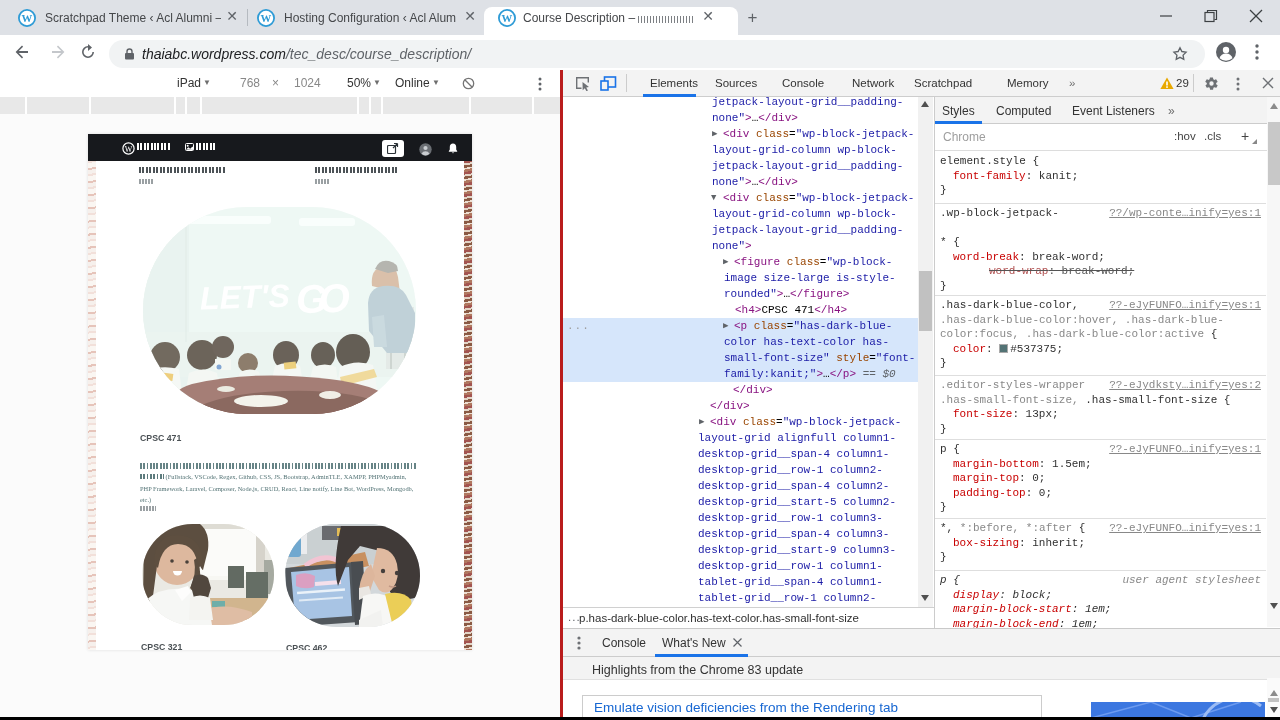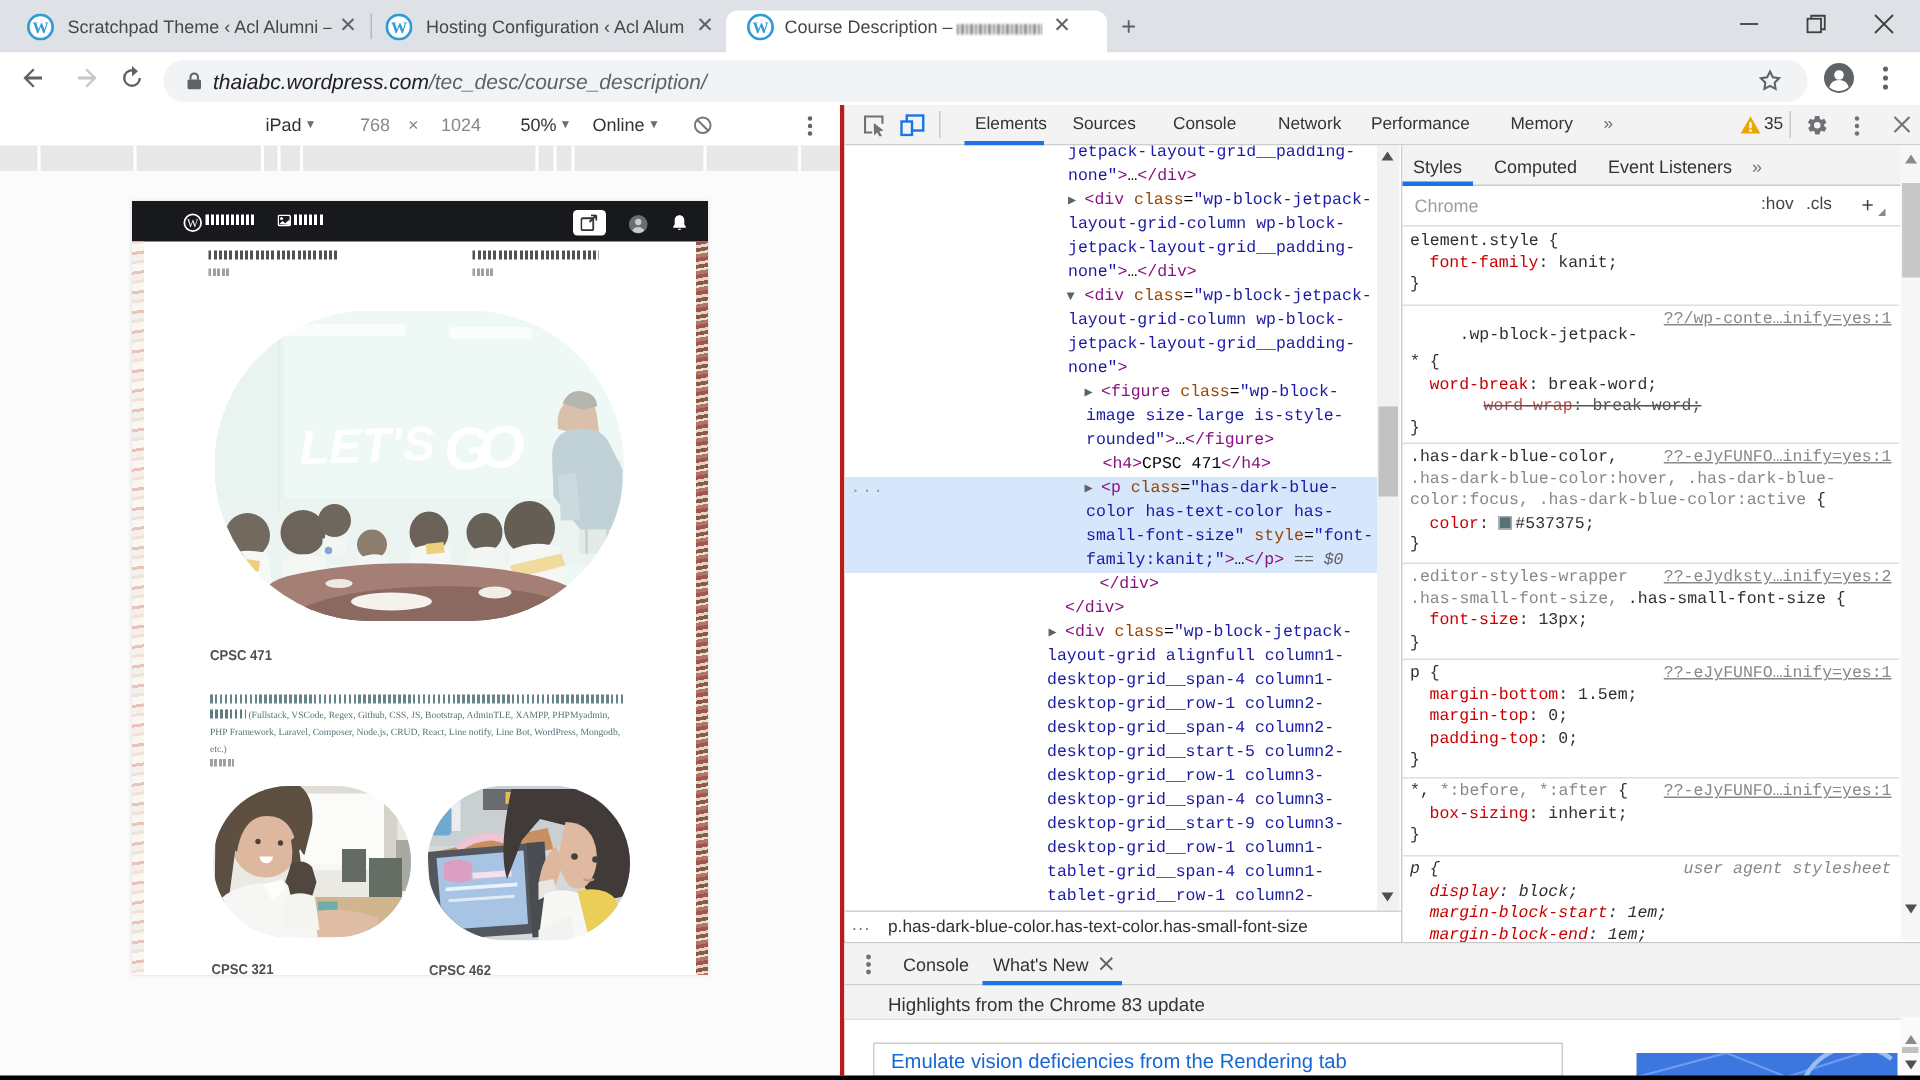"Performance" span.dttab { text: Performance -> Scratchpad }
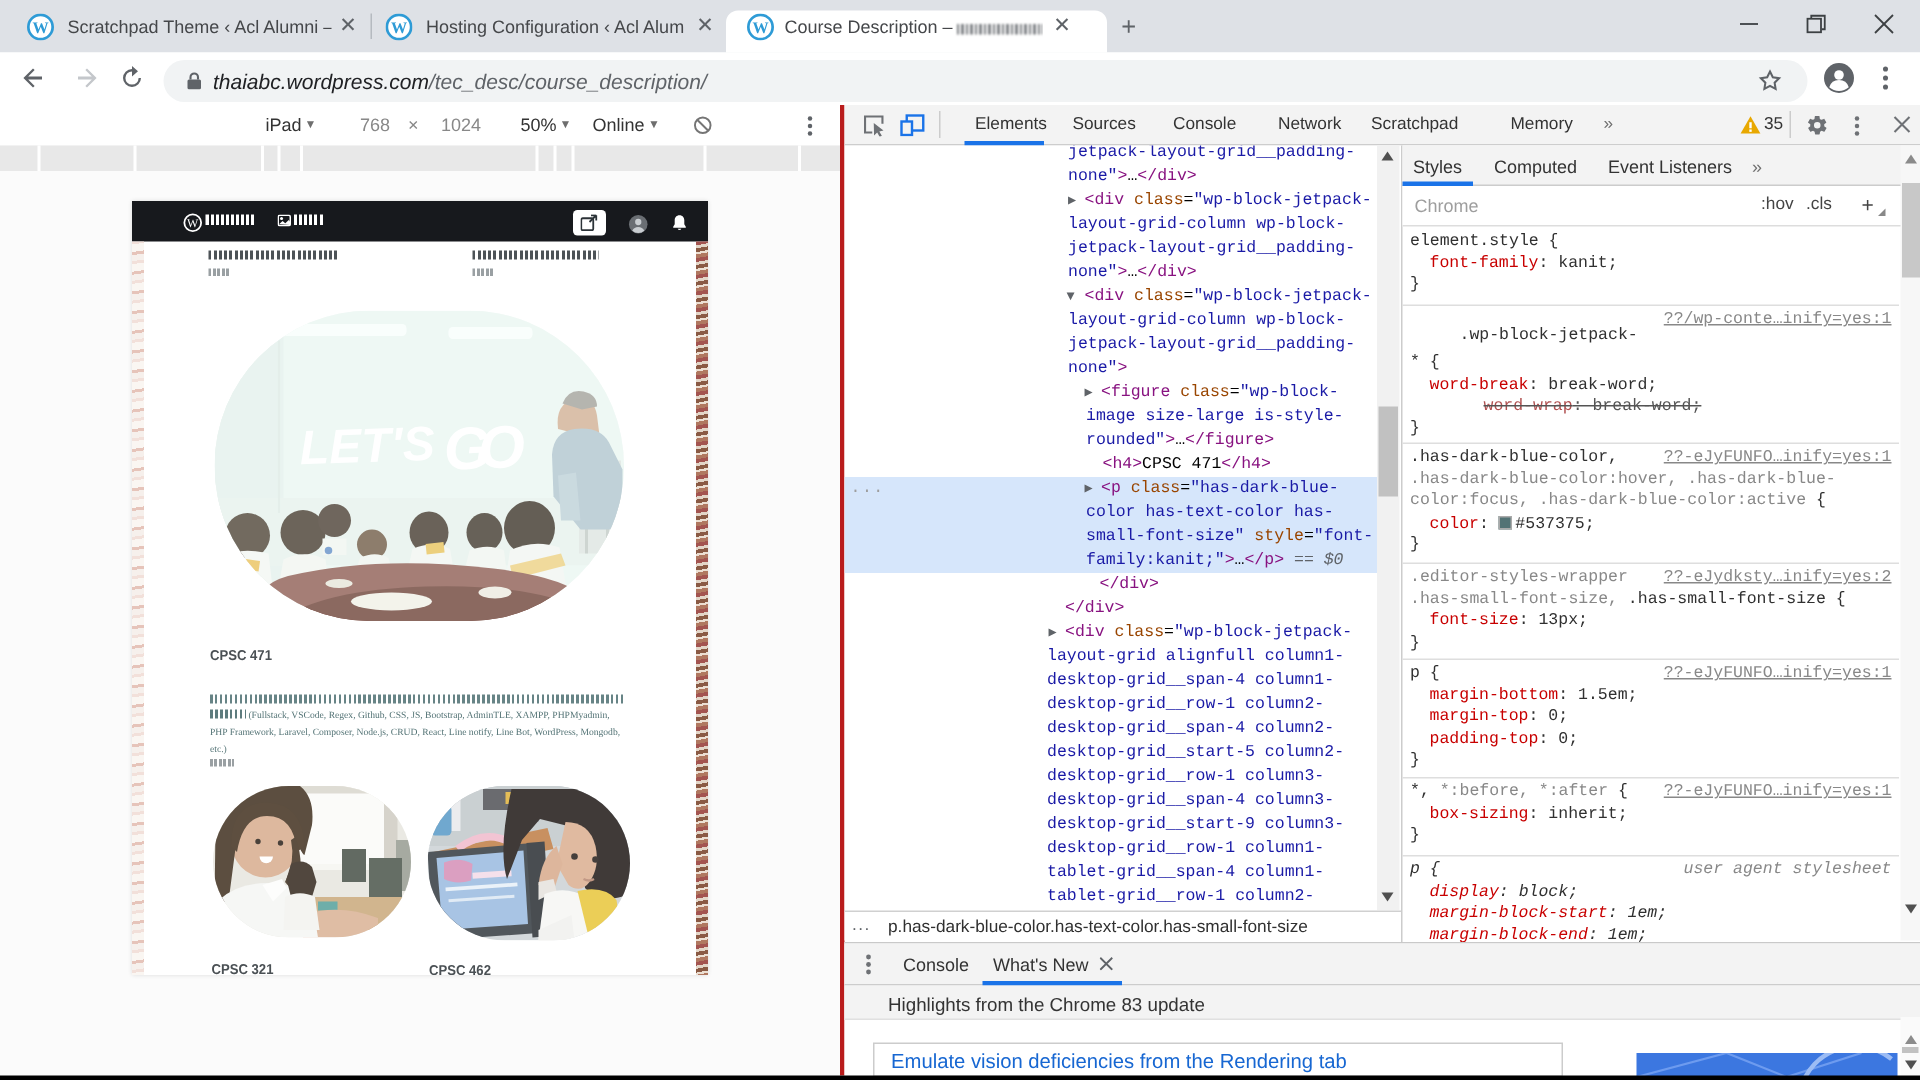"35" span { text: 35 -> 29 }
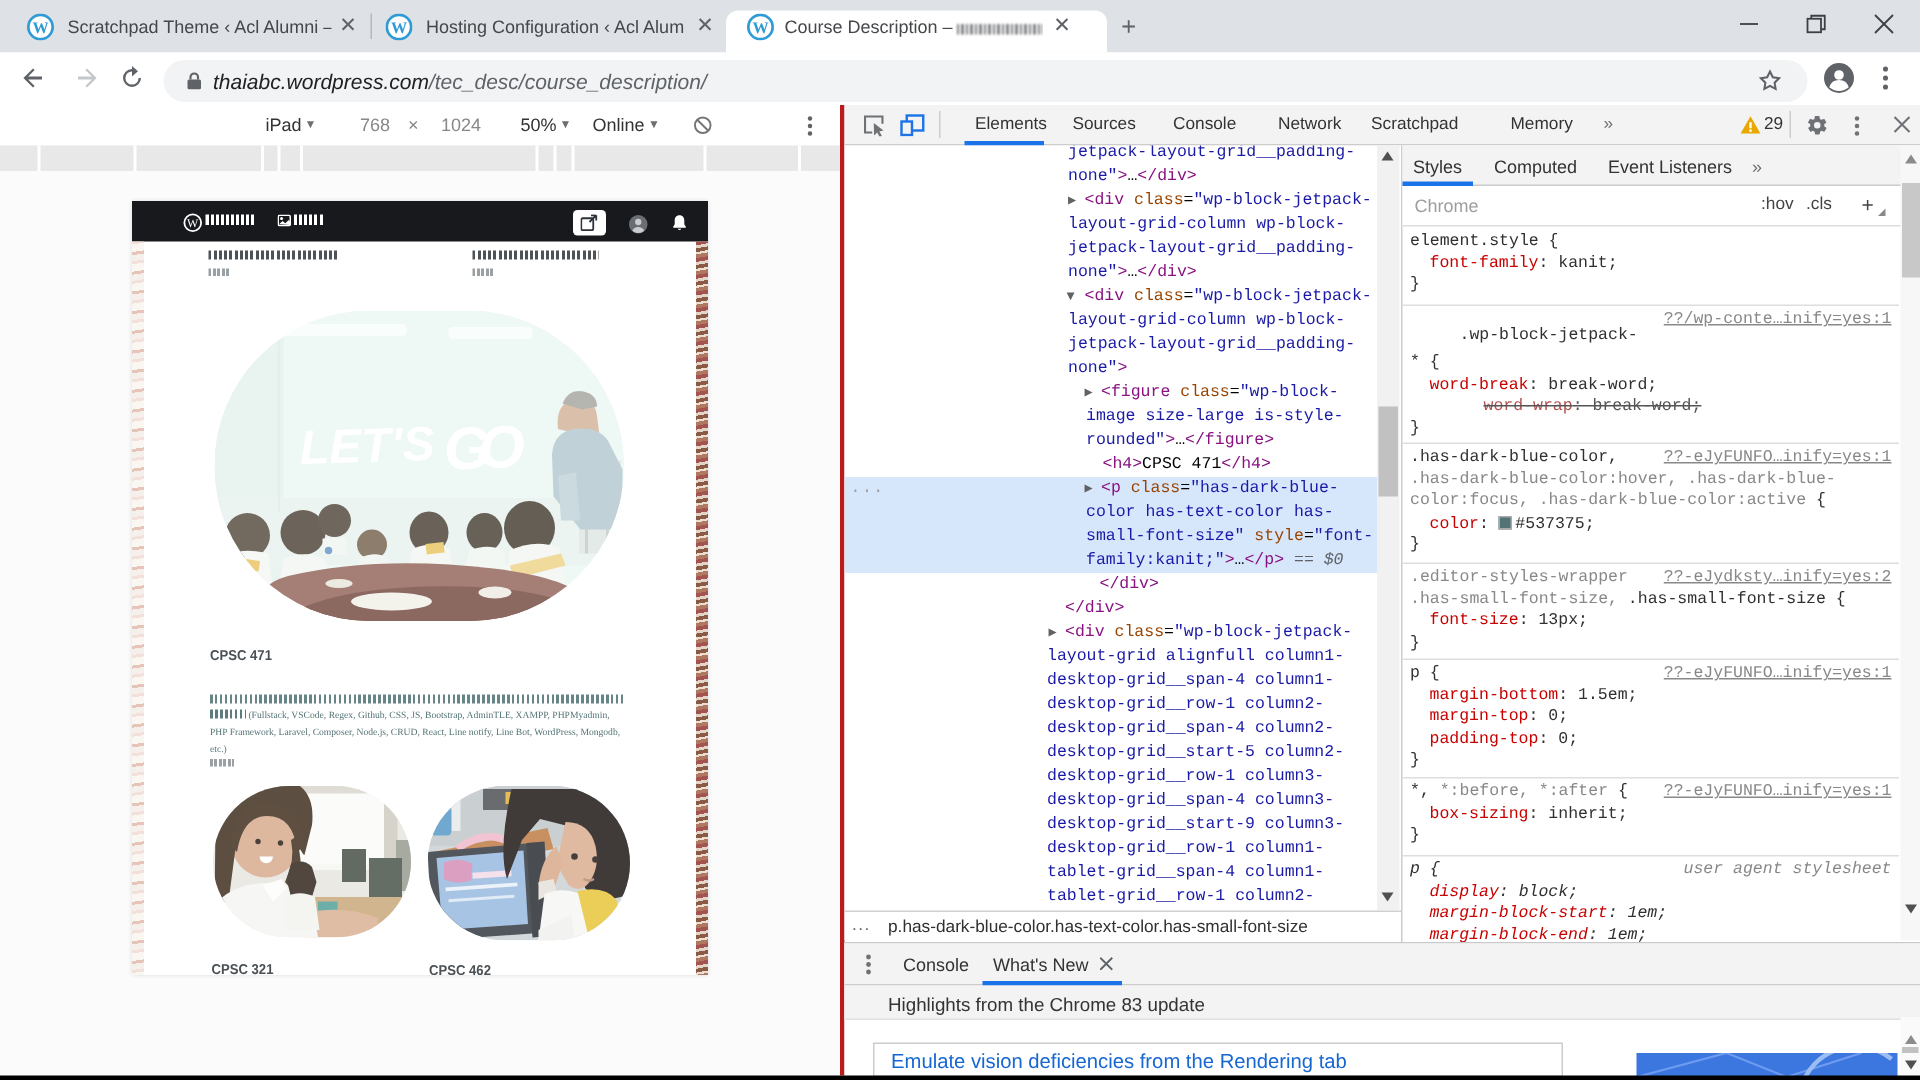".wp-block-jetpack-" div.sline { margin-left: 33px -> none; top: 121px -> 110px }
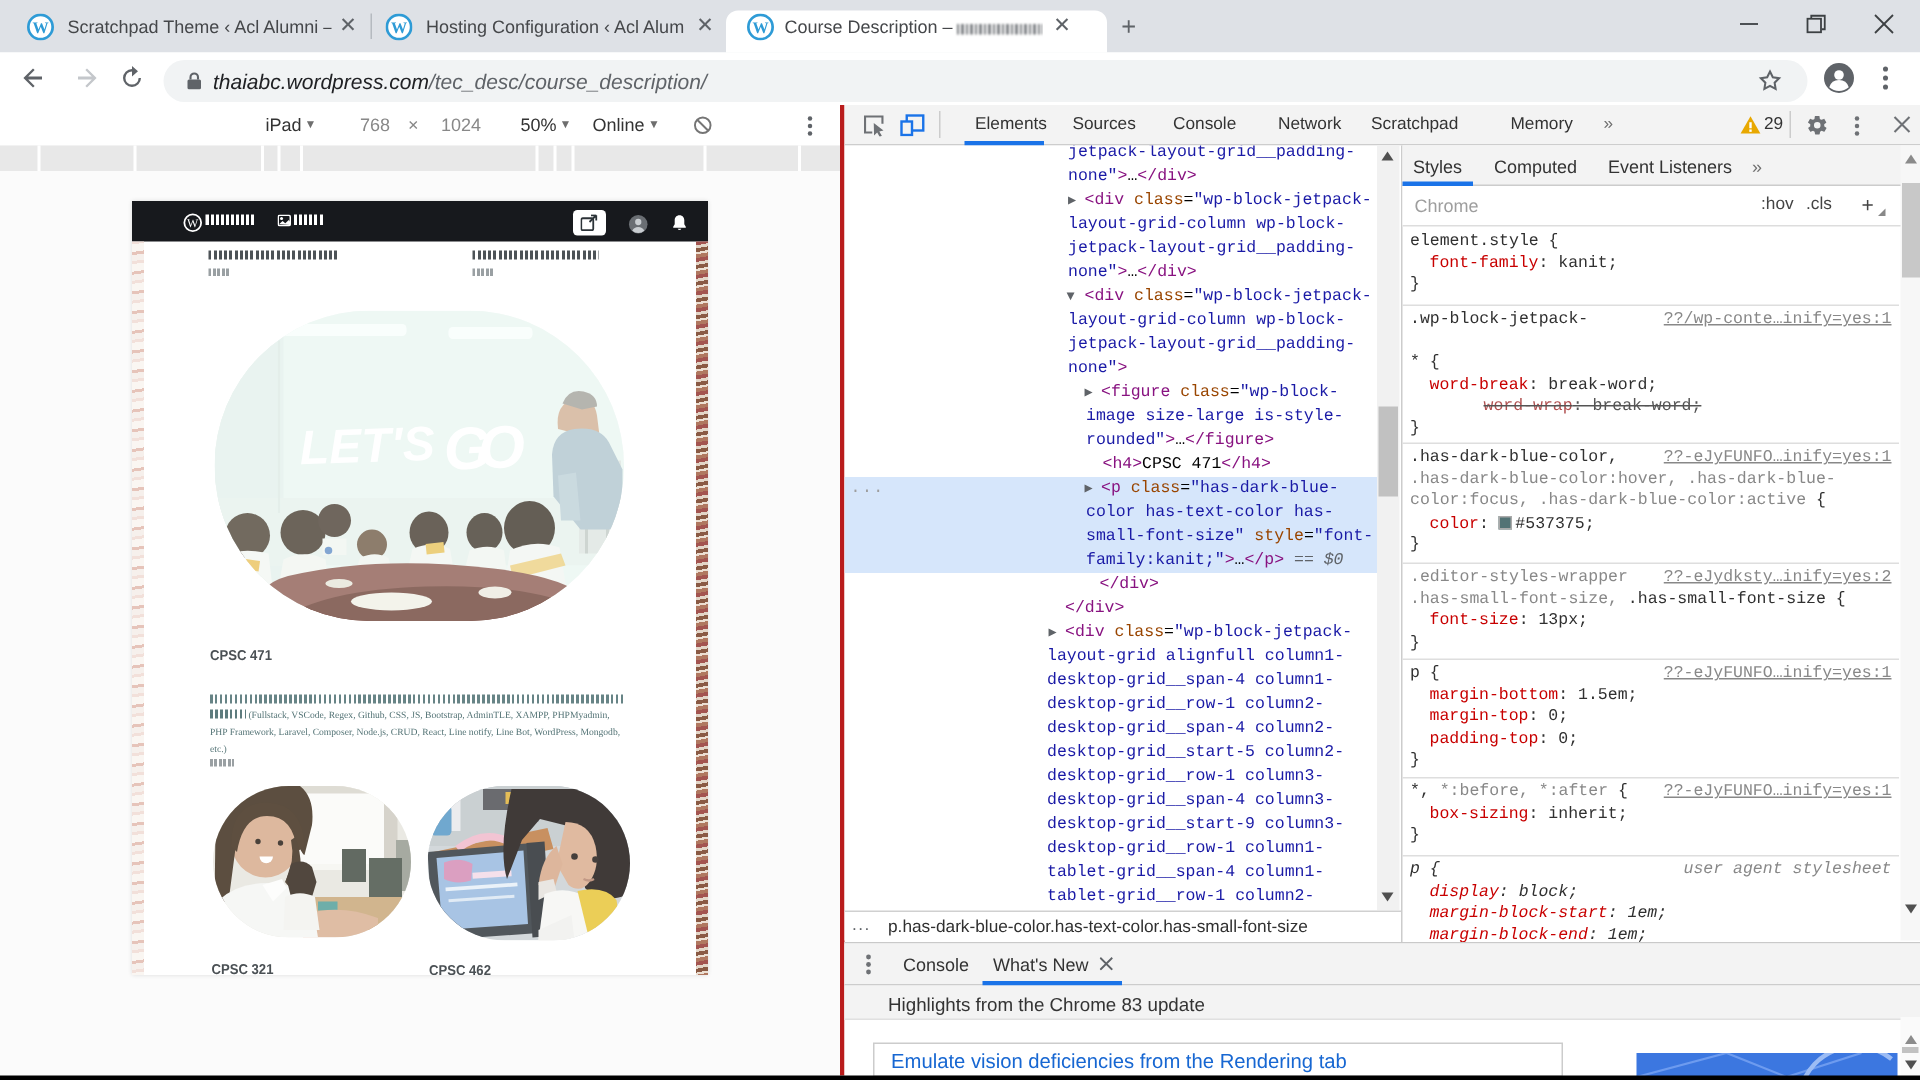"p.has-dark-blue-color.has-text-color.has" div { left: 29px -> 16px }
